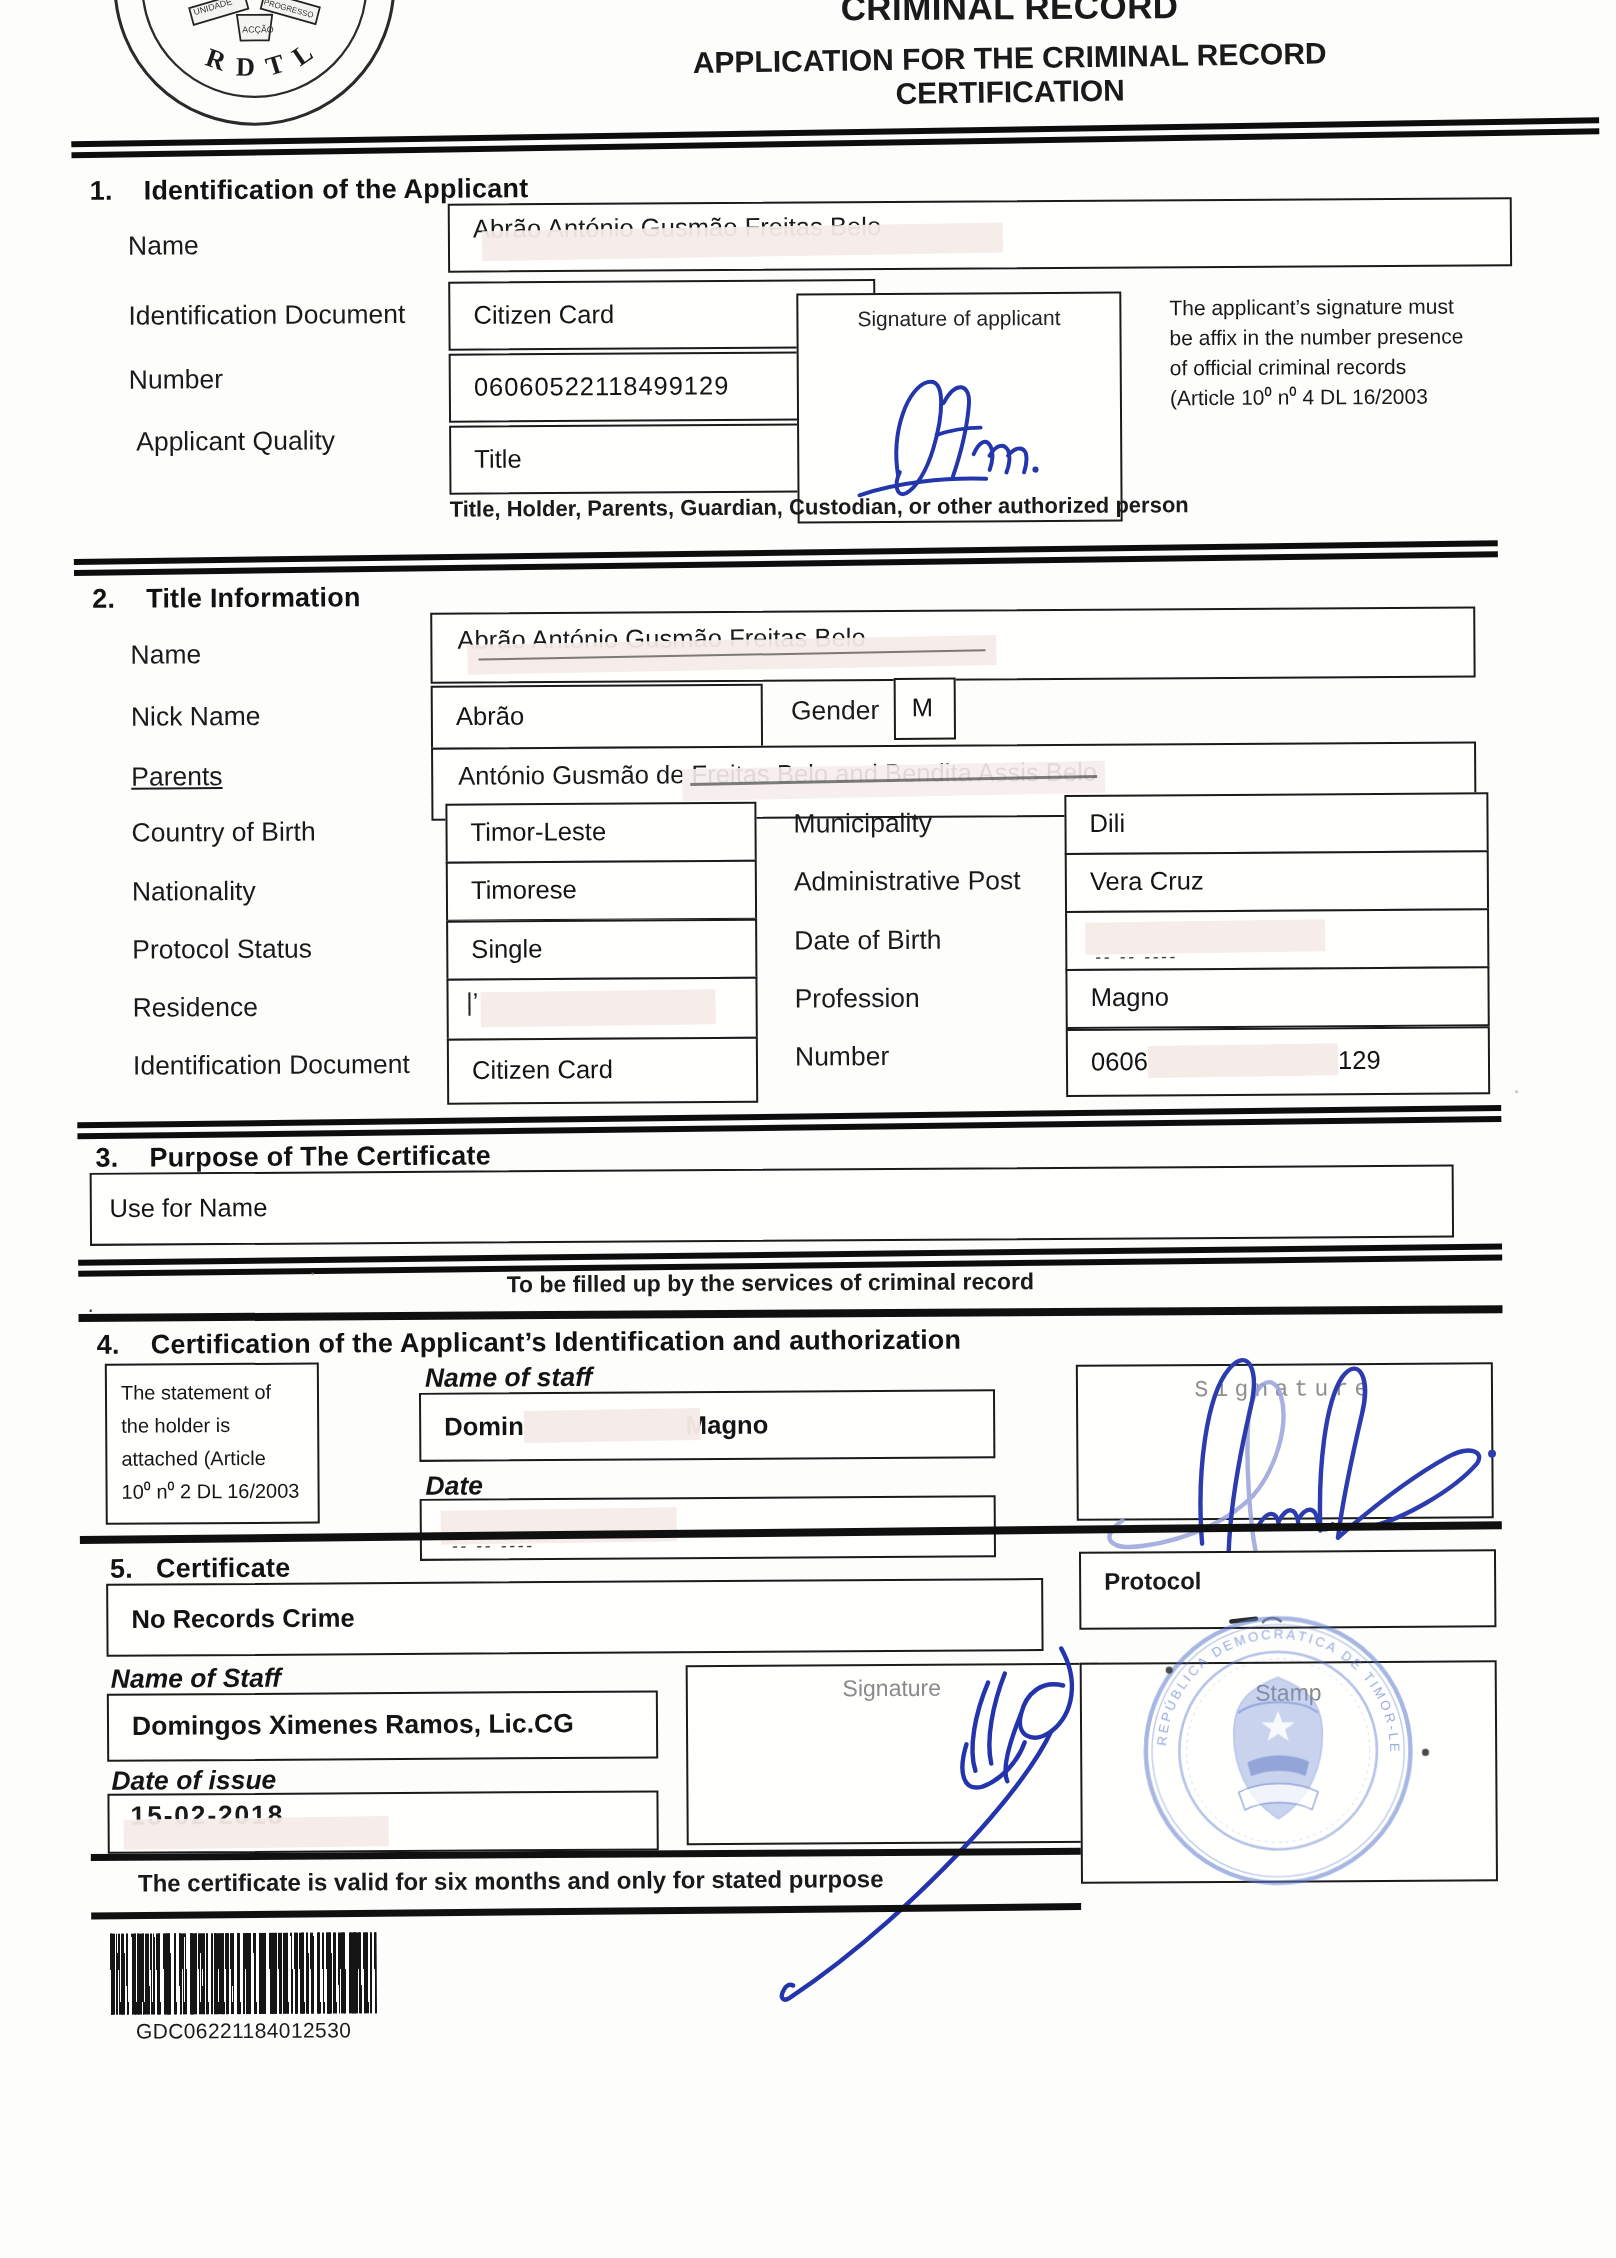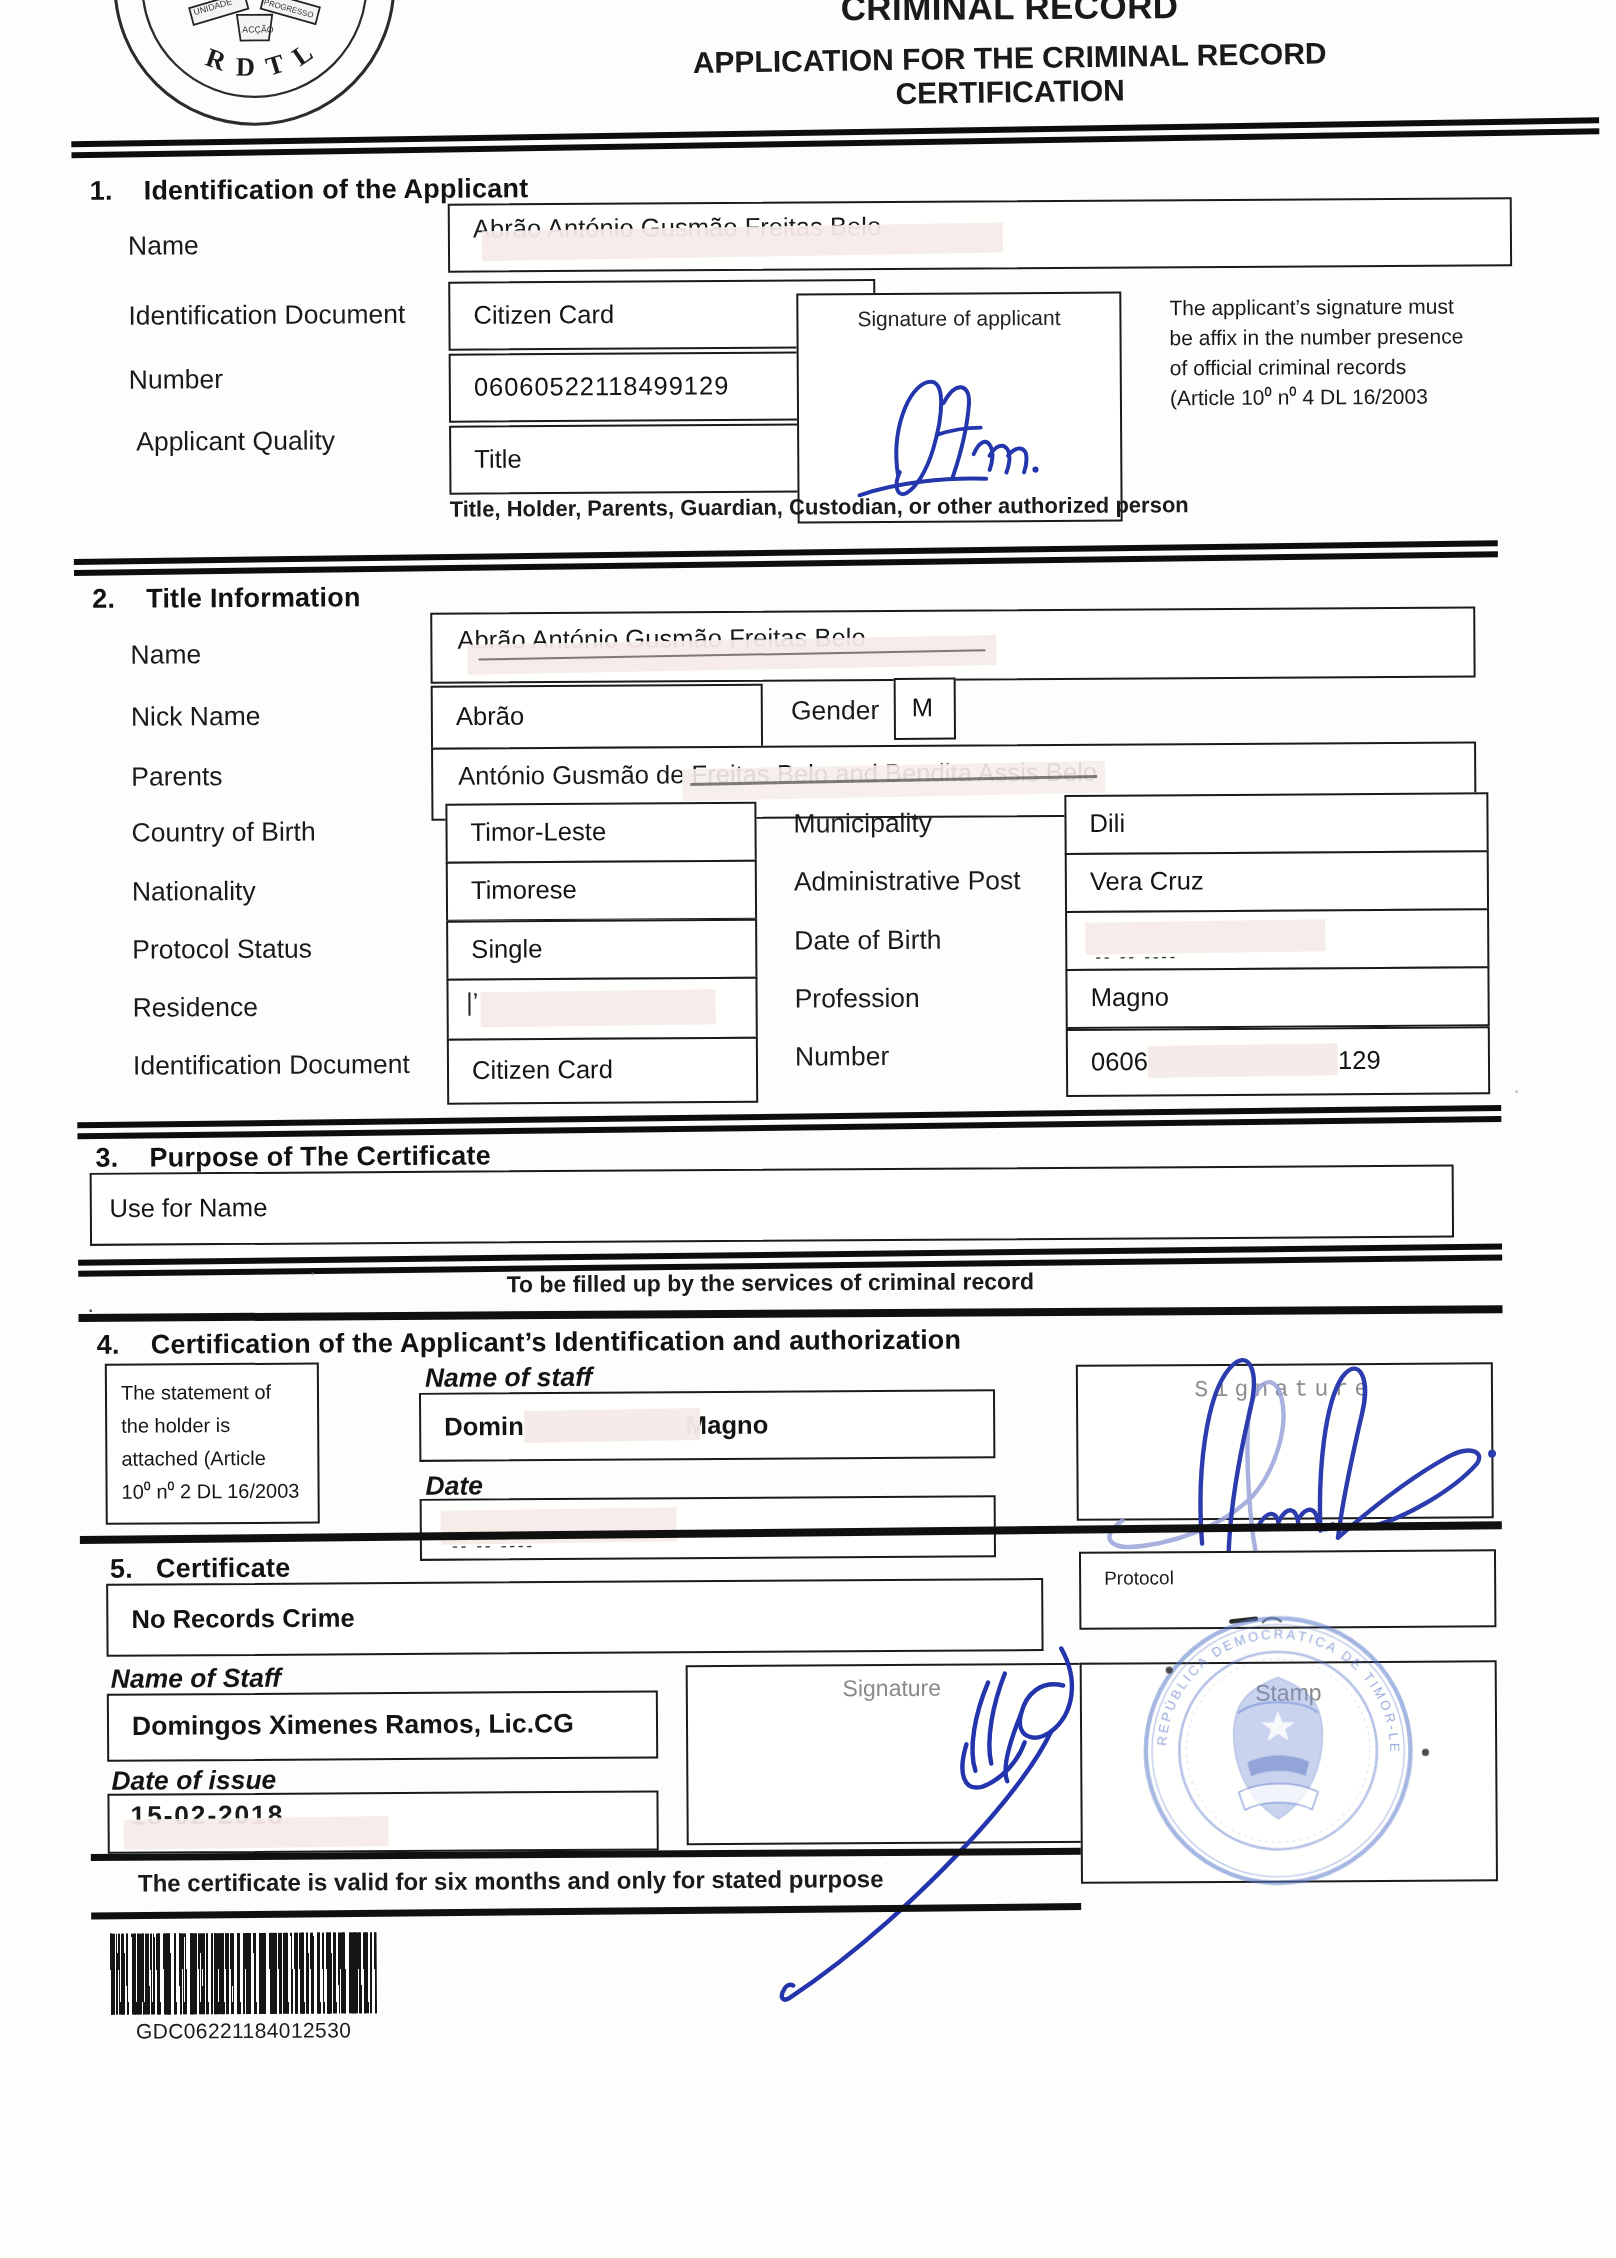"Parents" div.lbl { text-decoration: none -> underline }
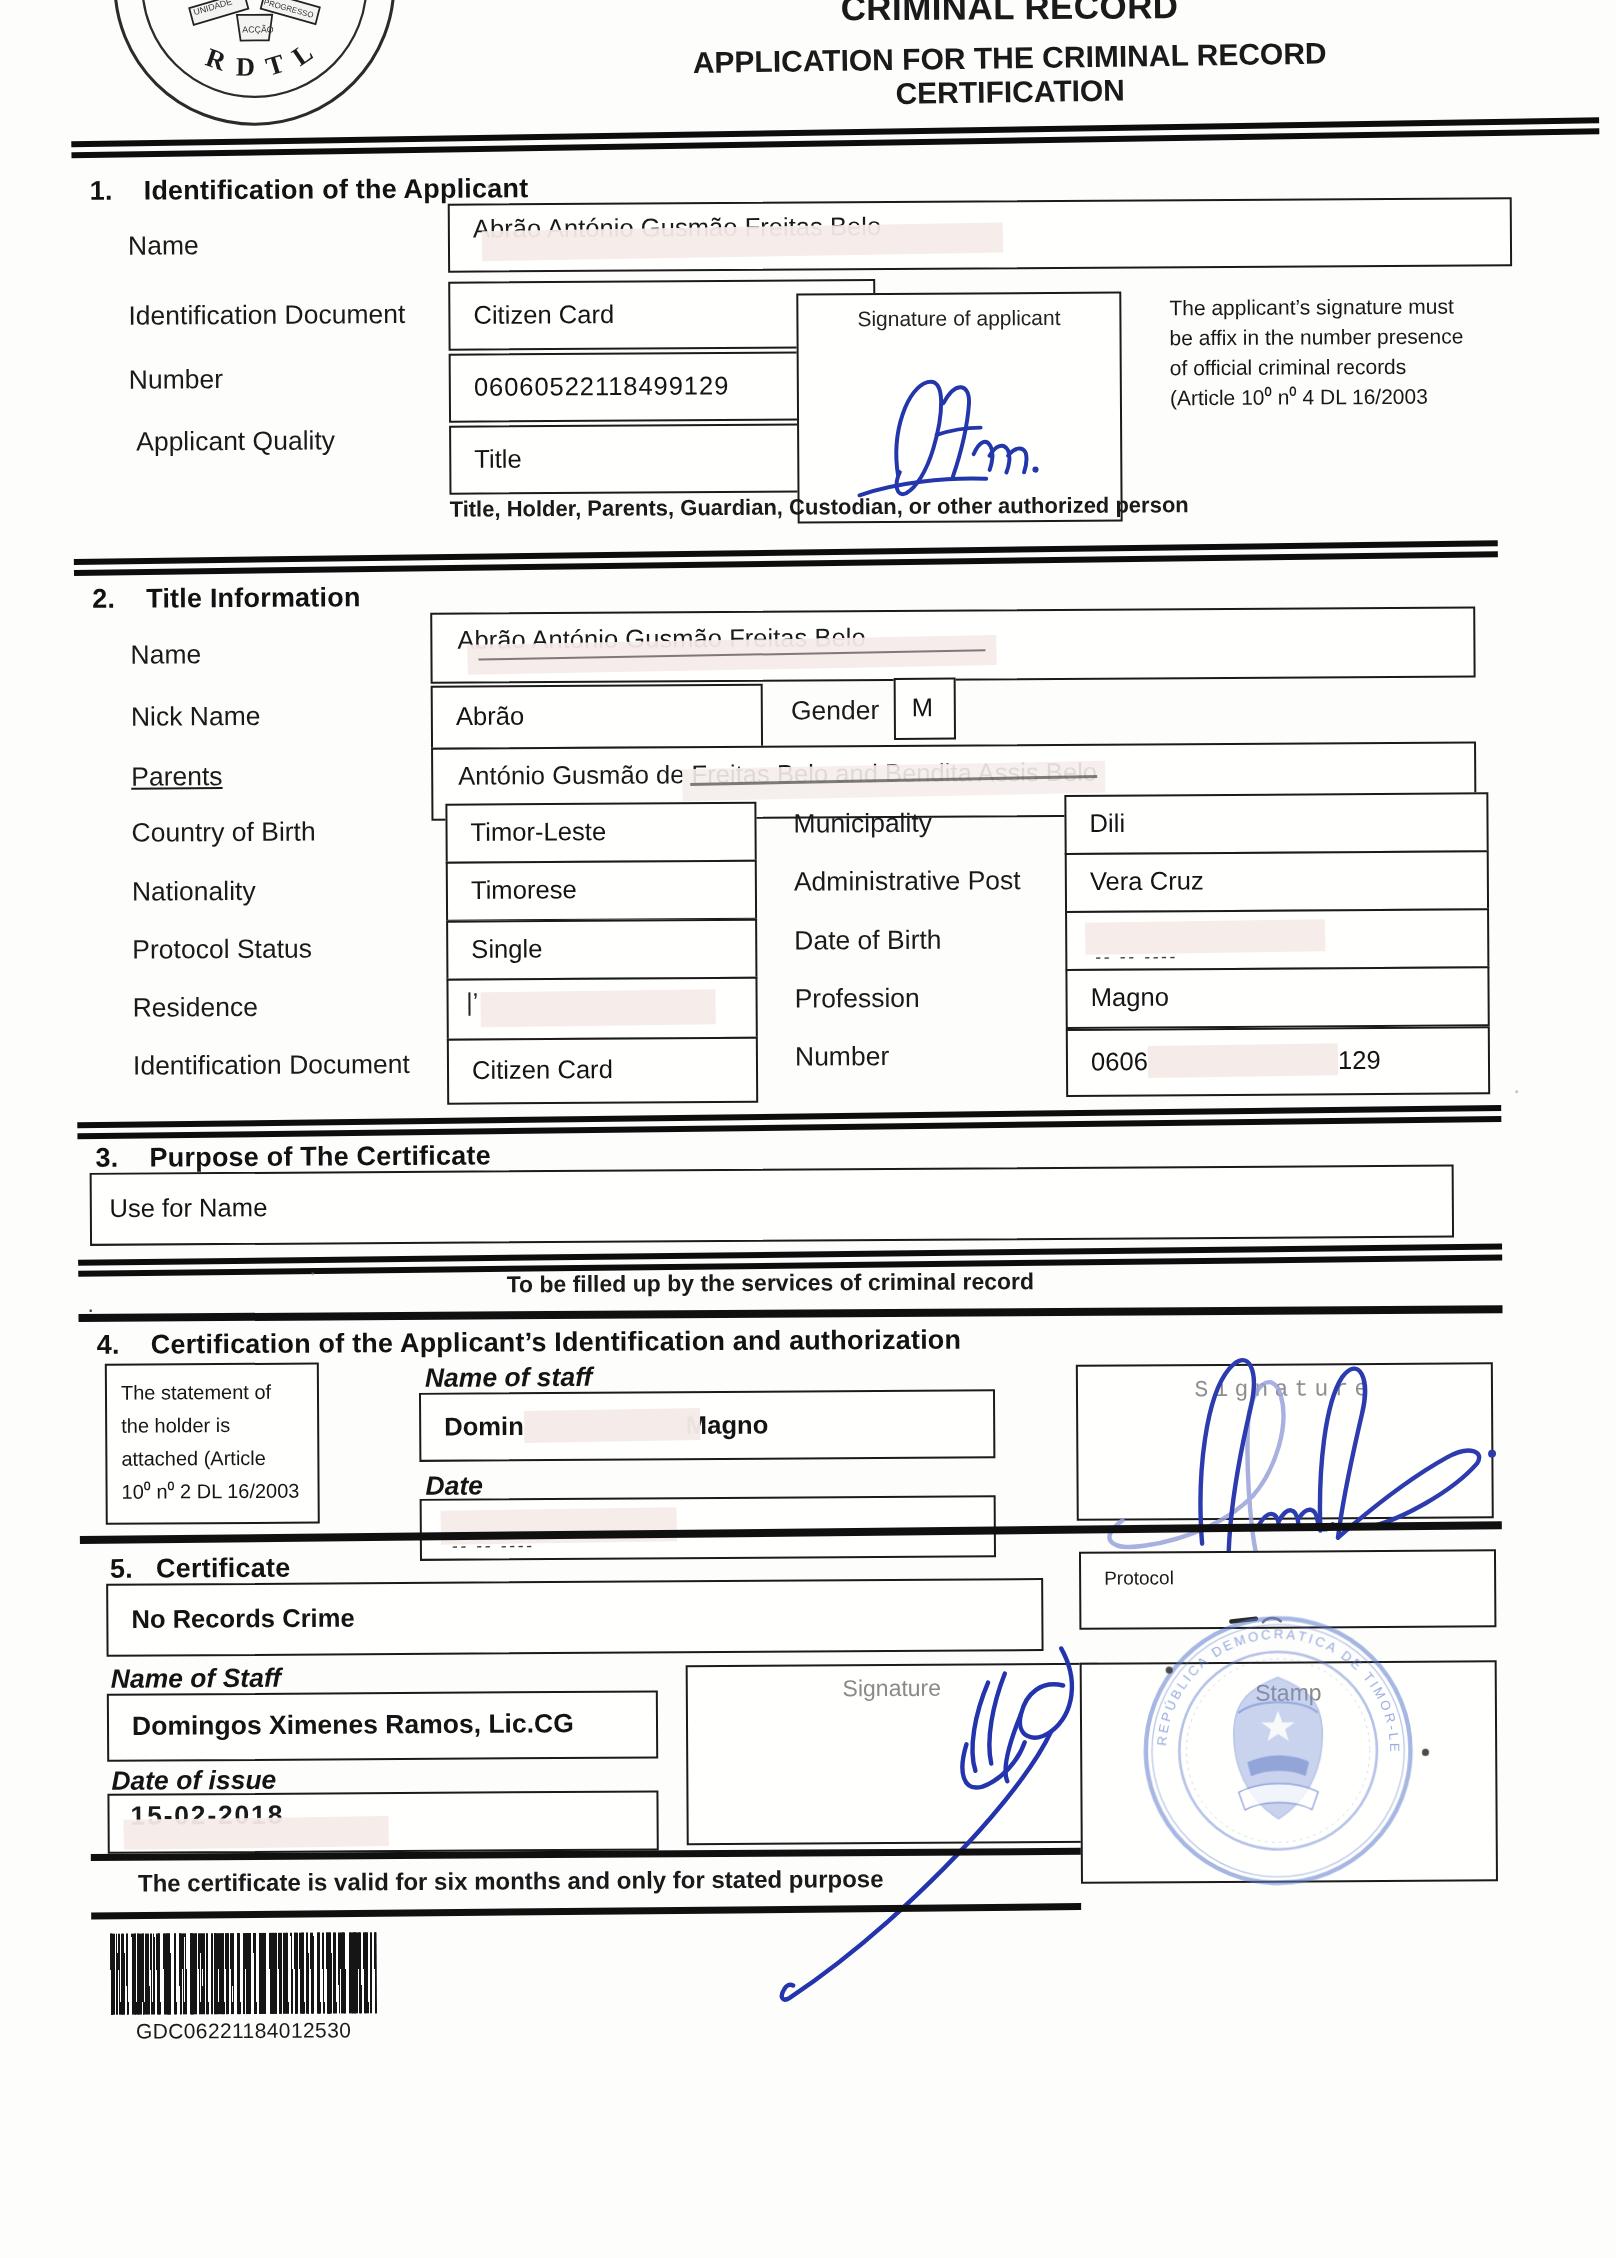"Protocol" div.abs { font-size: 19px -> 24px; font-weight: 400 -> 700 }
